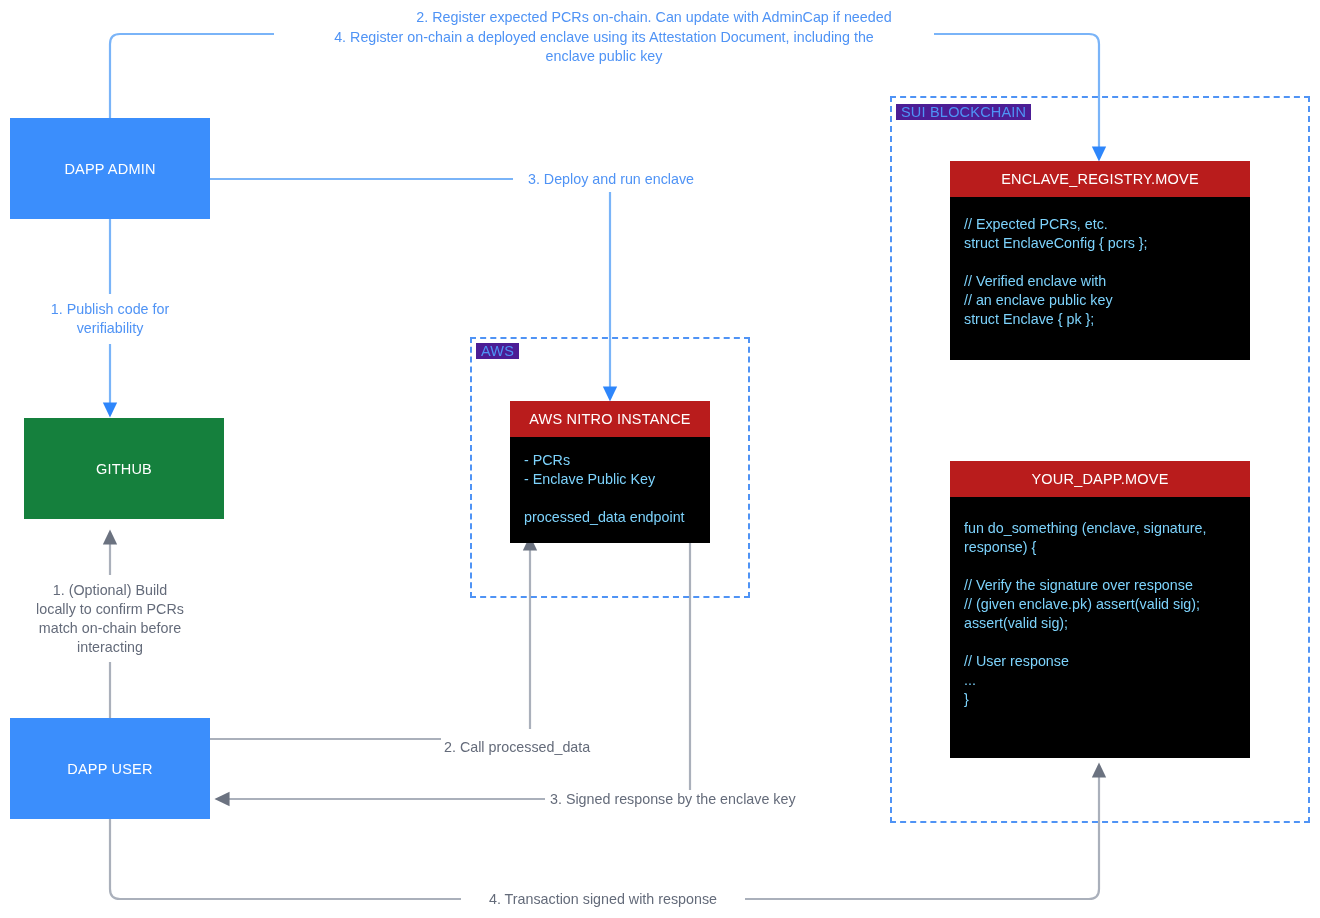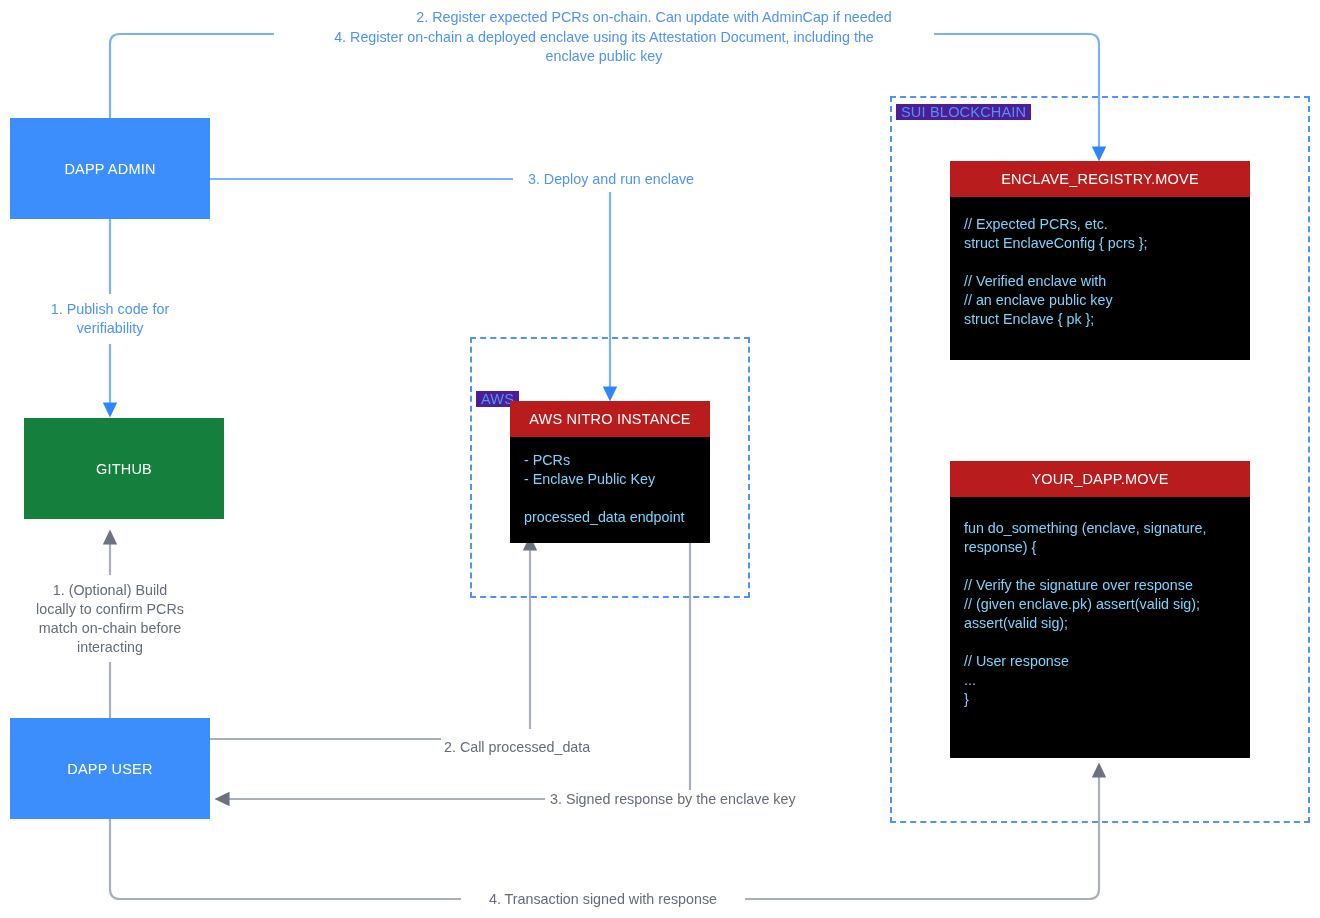"AWS" div.group-label { margin-top: 48px -> none }
